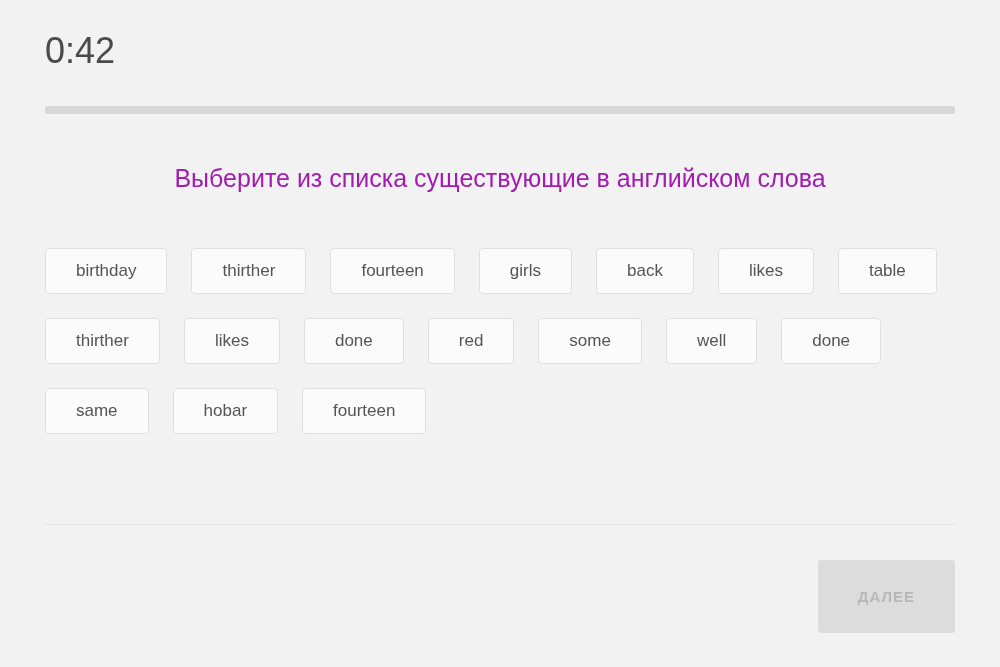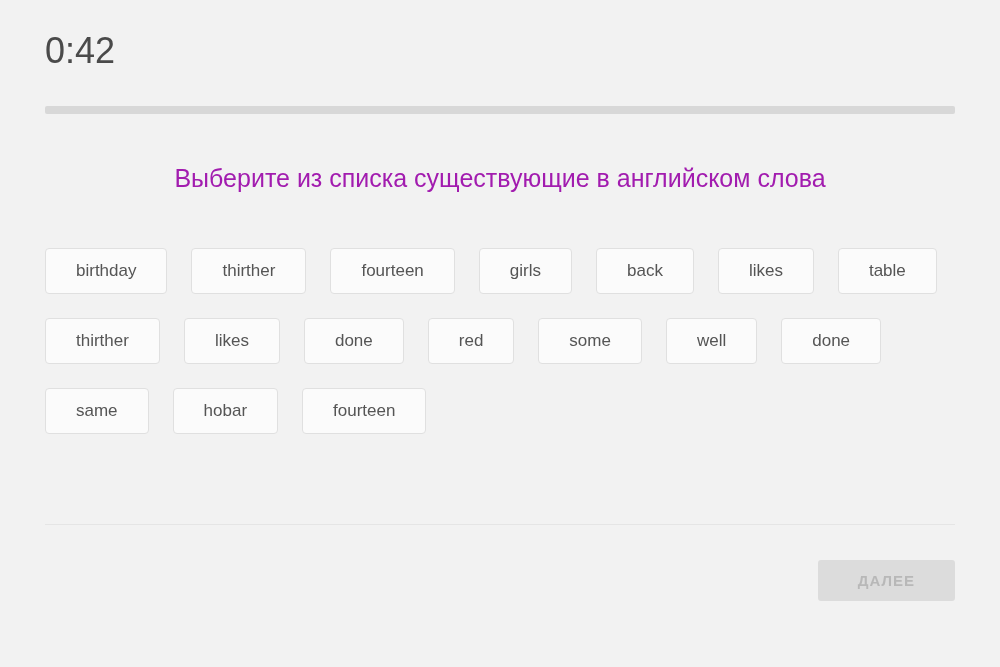"ДАЛЕЕ" .next-button { padding: 12px 40px -> 28px 40px }
